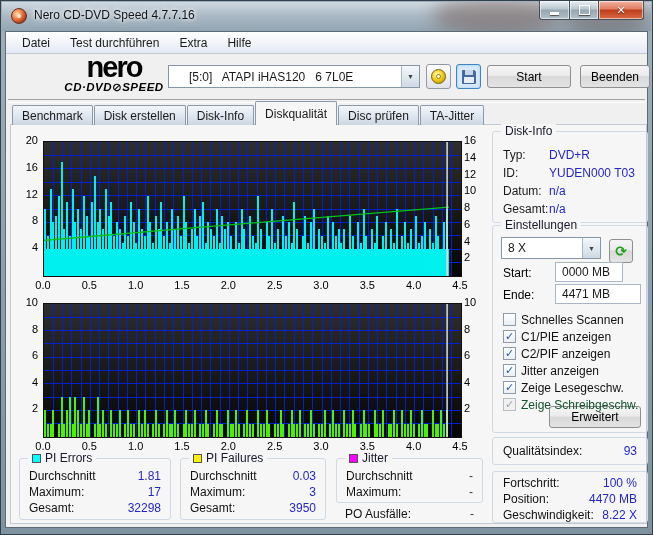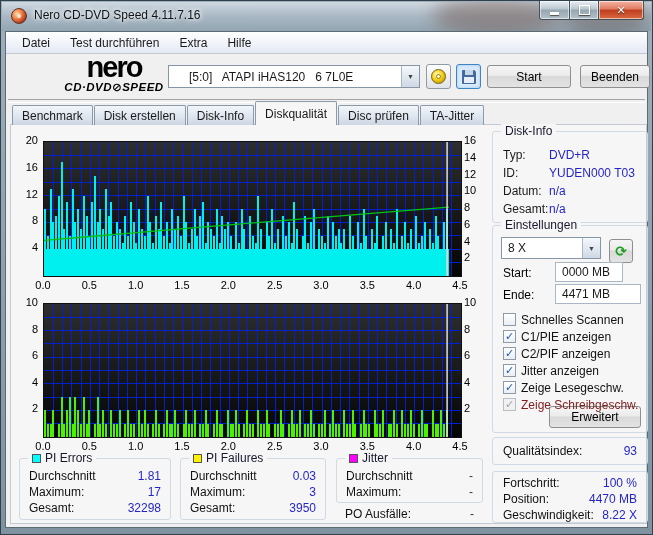"Nero CD-DVD Speed 4.11.7.16" div.title-text { text: 4.11.7.16 -> 4.7.7.16 }
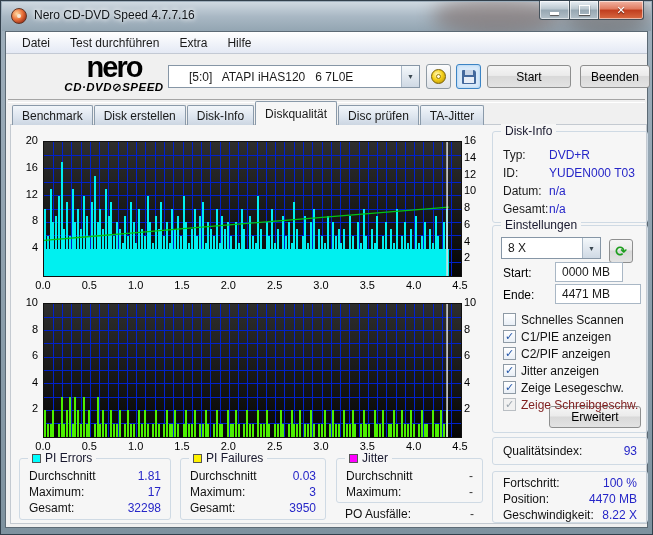"Zeige Schreibgeschw." .check-label.disabled { color: #7f1d1d -> #14532d }
